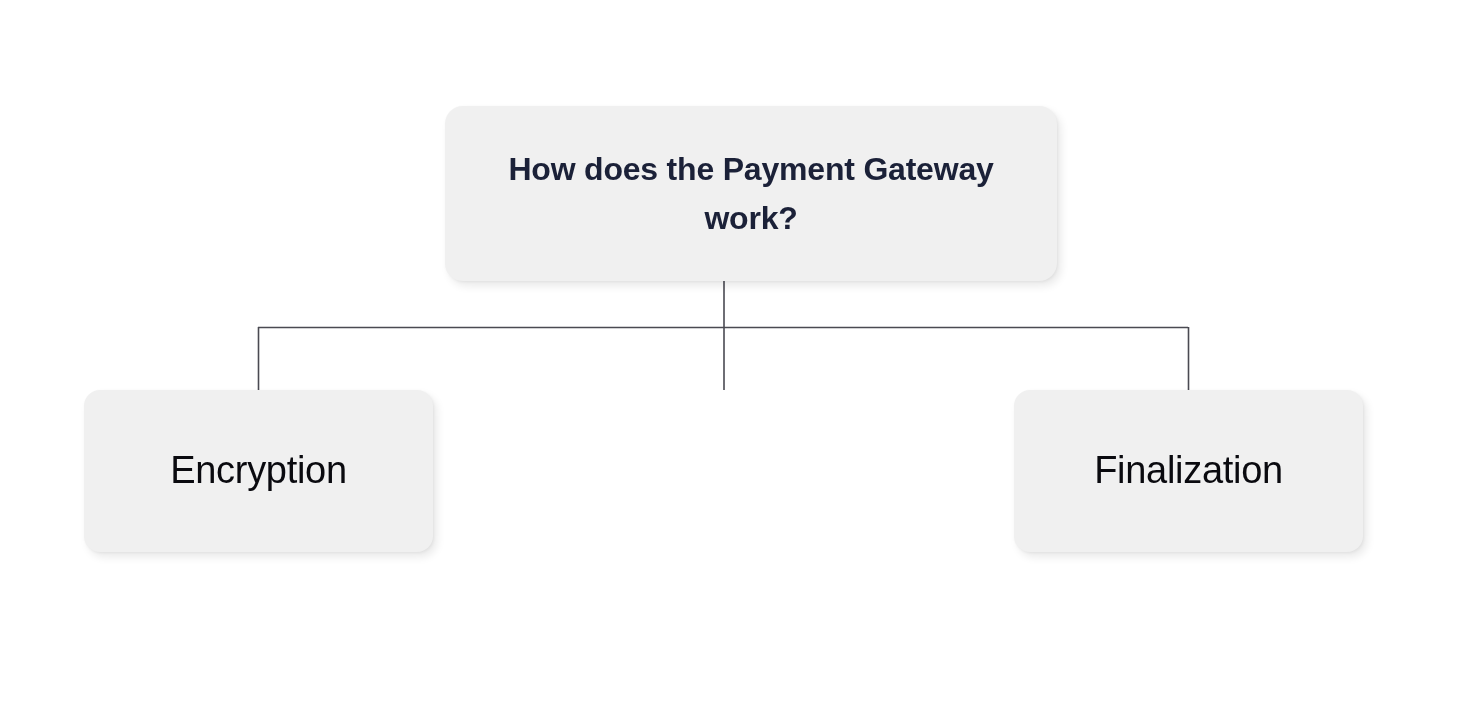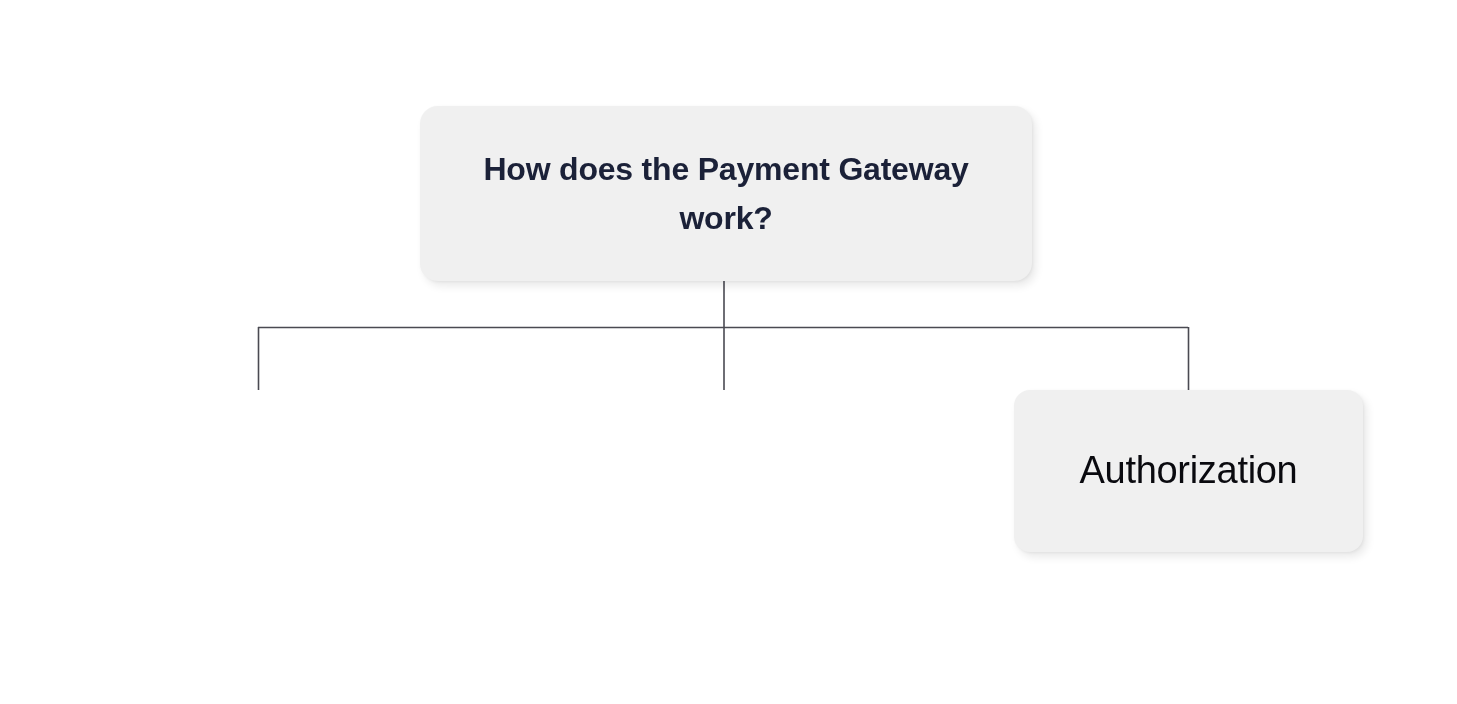"How does the Payment Gateway" #root-node { left: 420px -> 445px }
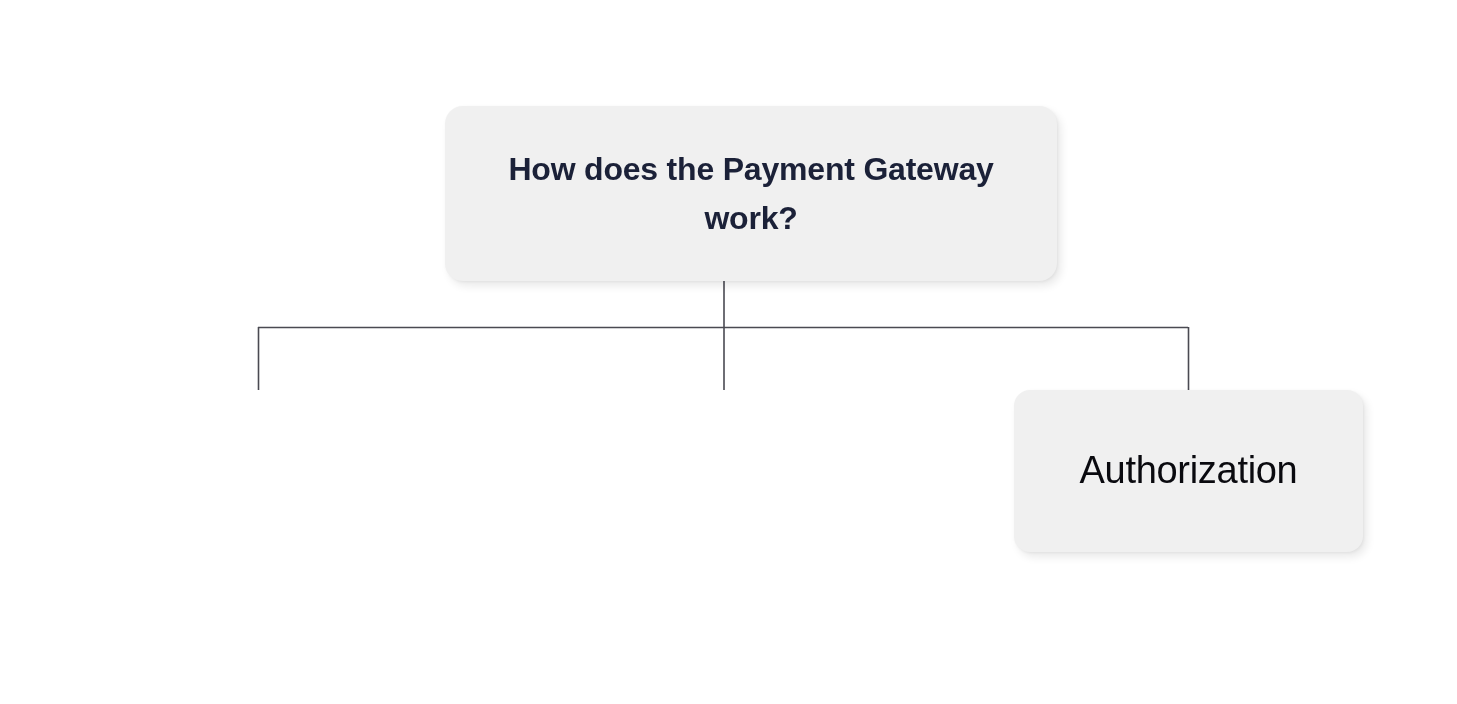"Encryption" div.node { html: none -> <div> <span>Encryption</span> </div> }
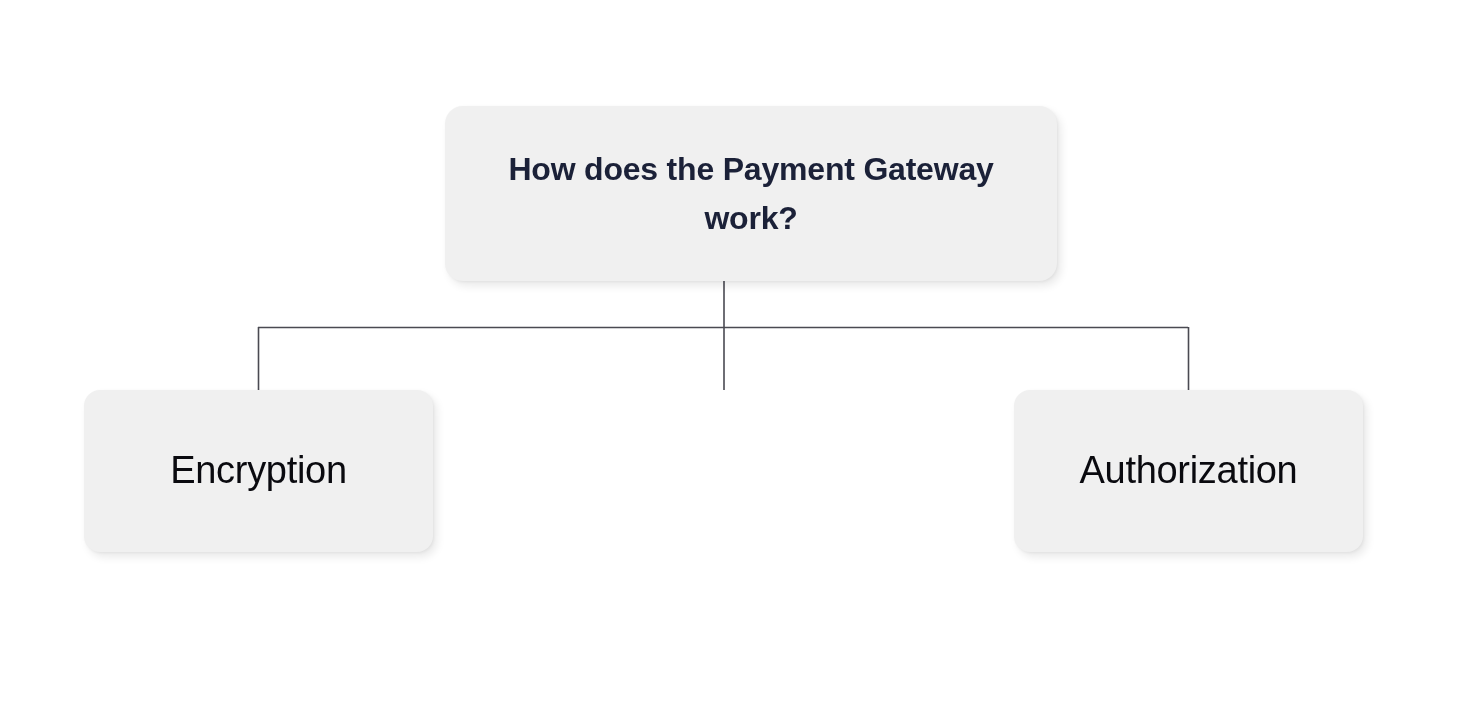"Authorization" span.node-label { text: Authorization -> Finalization }
